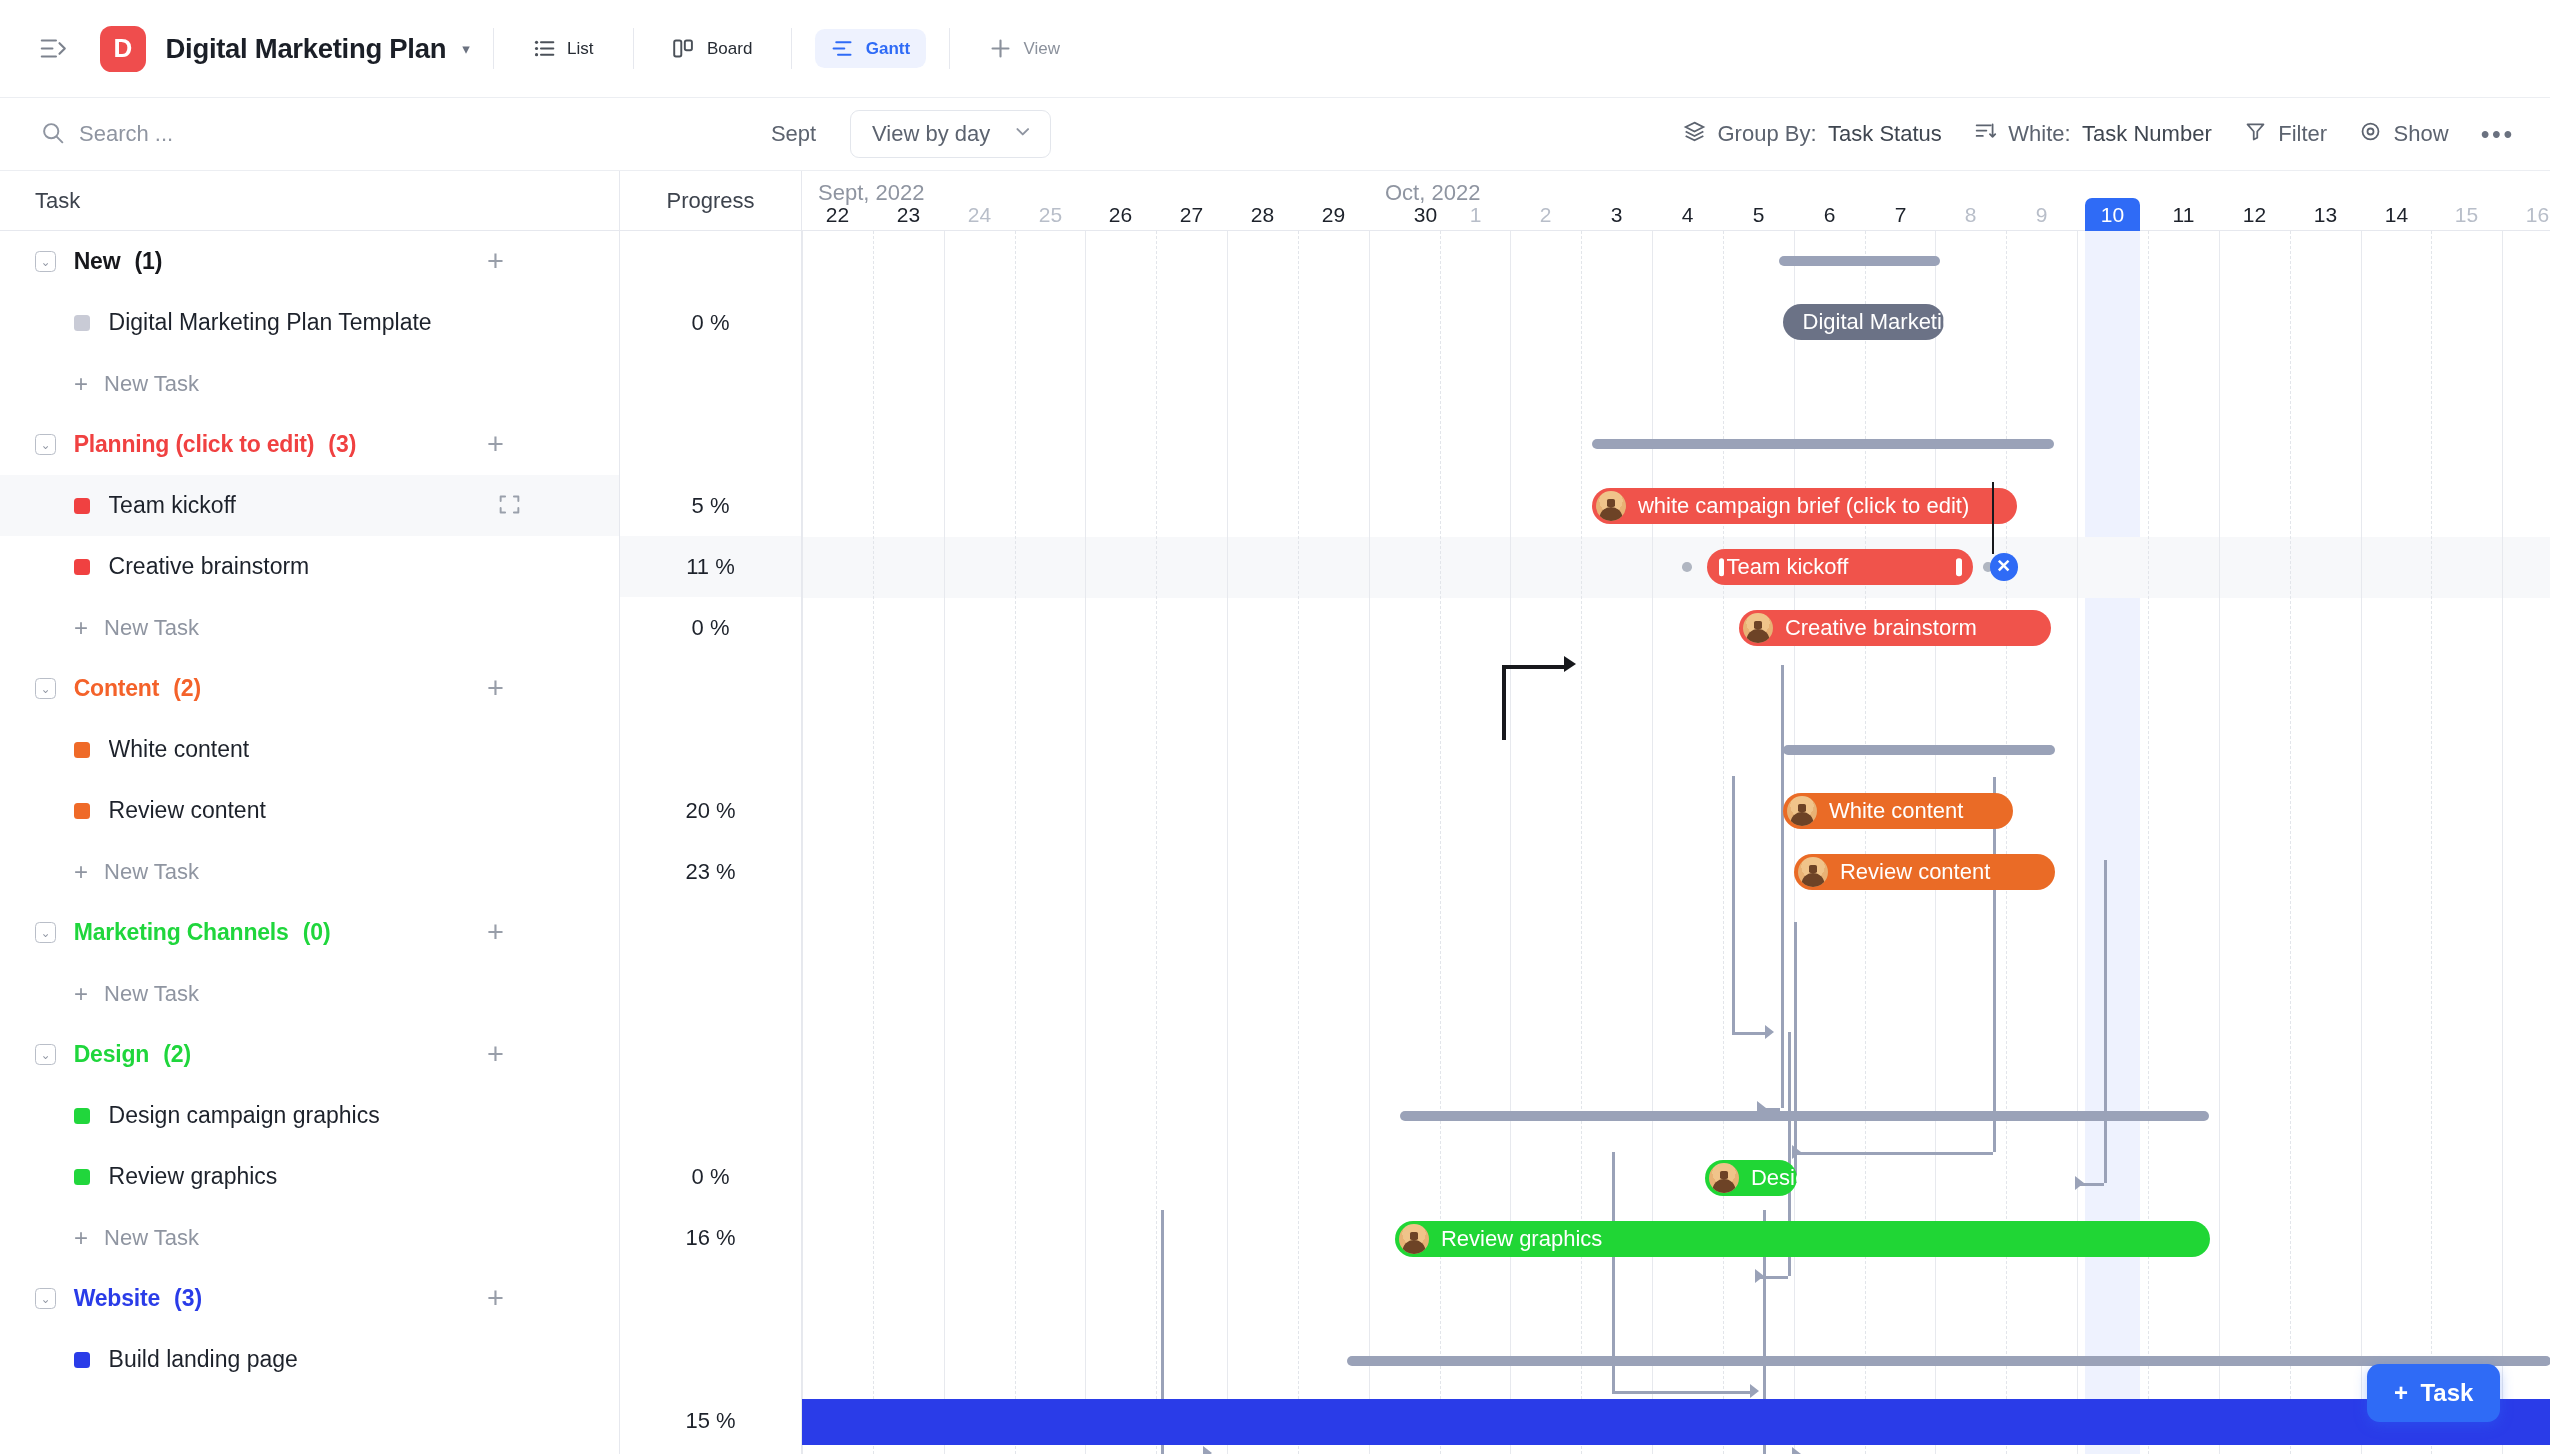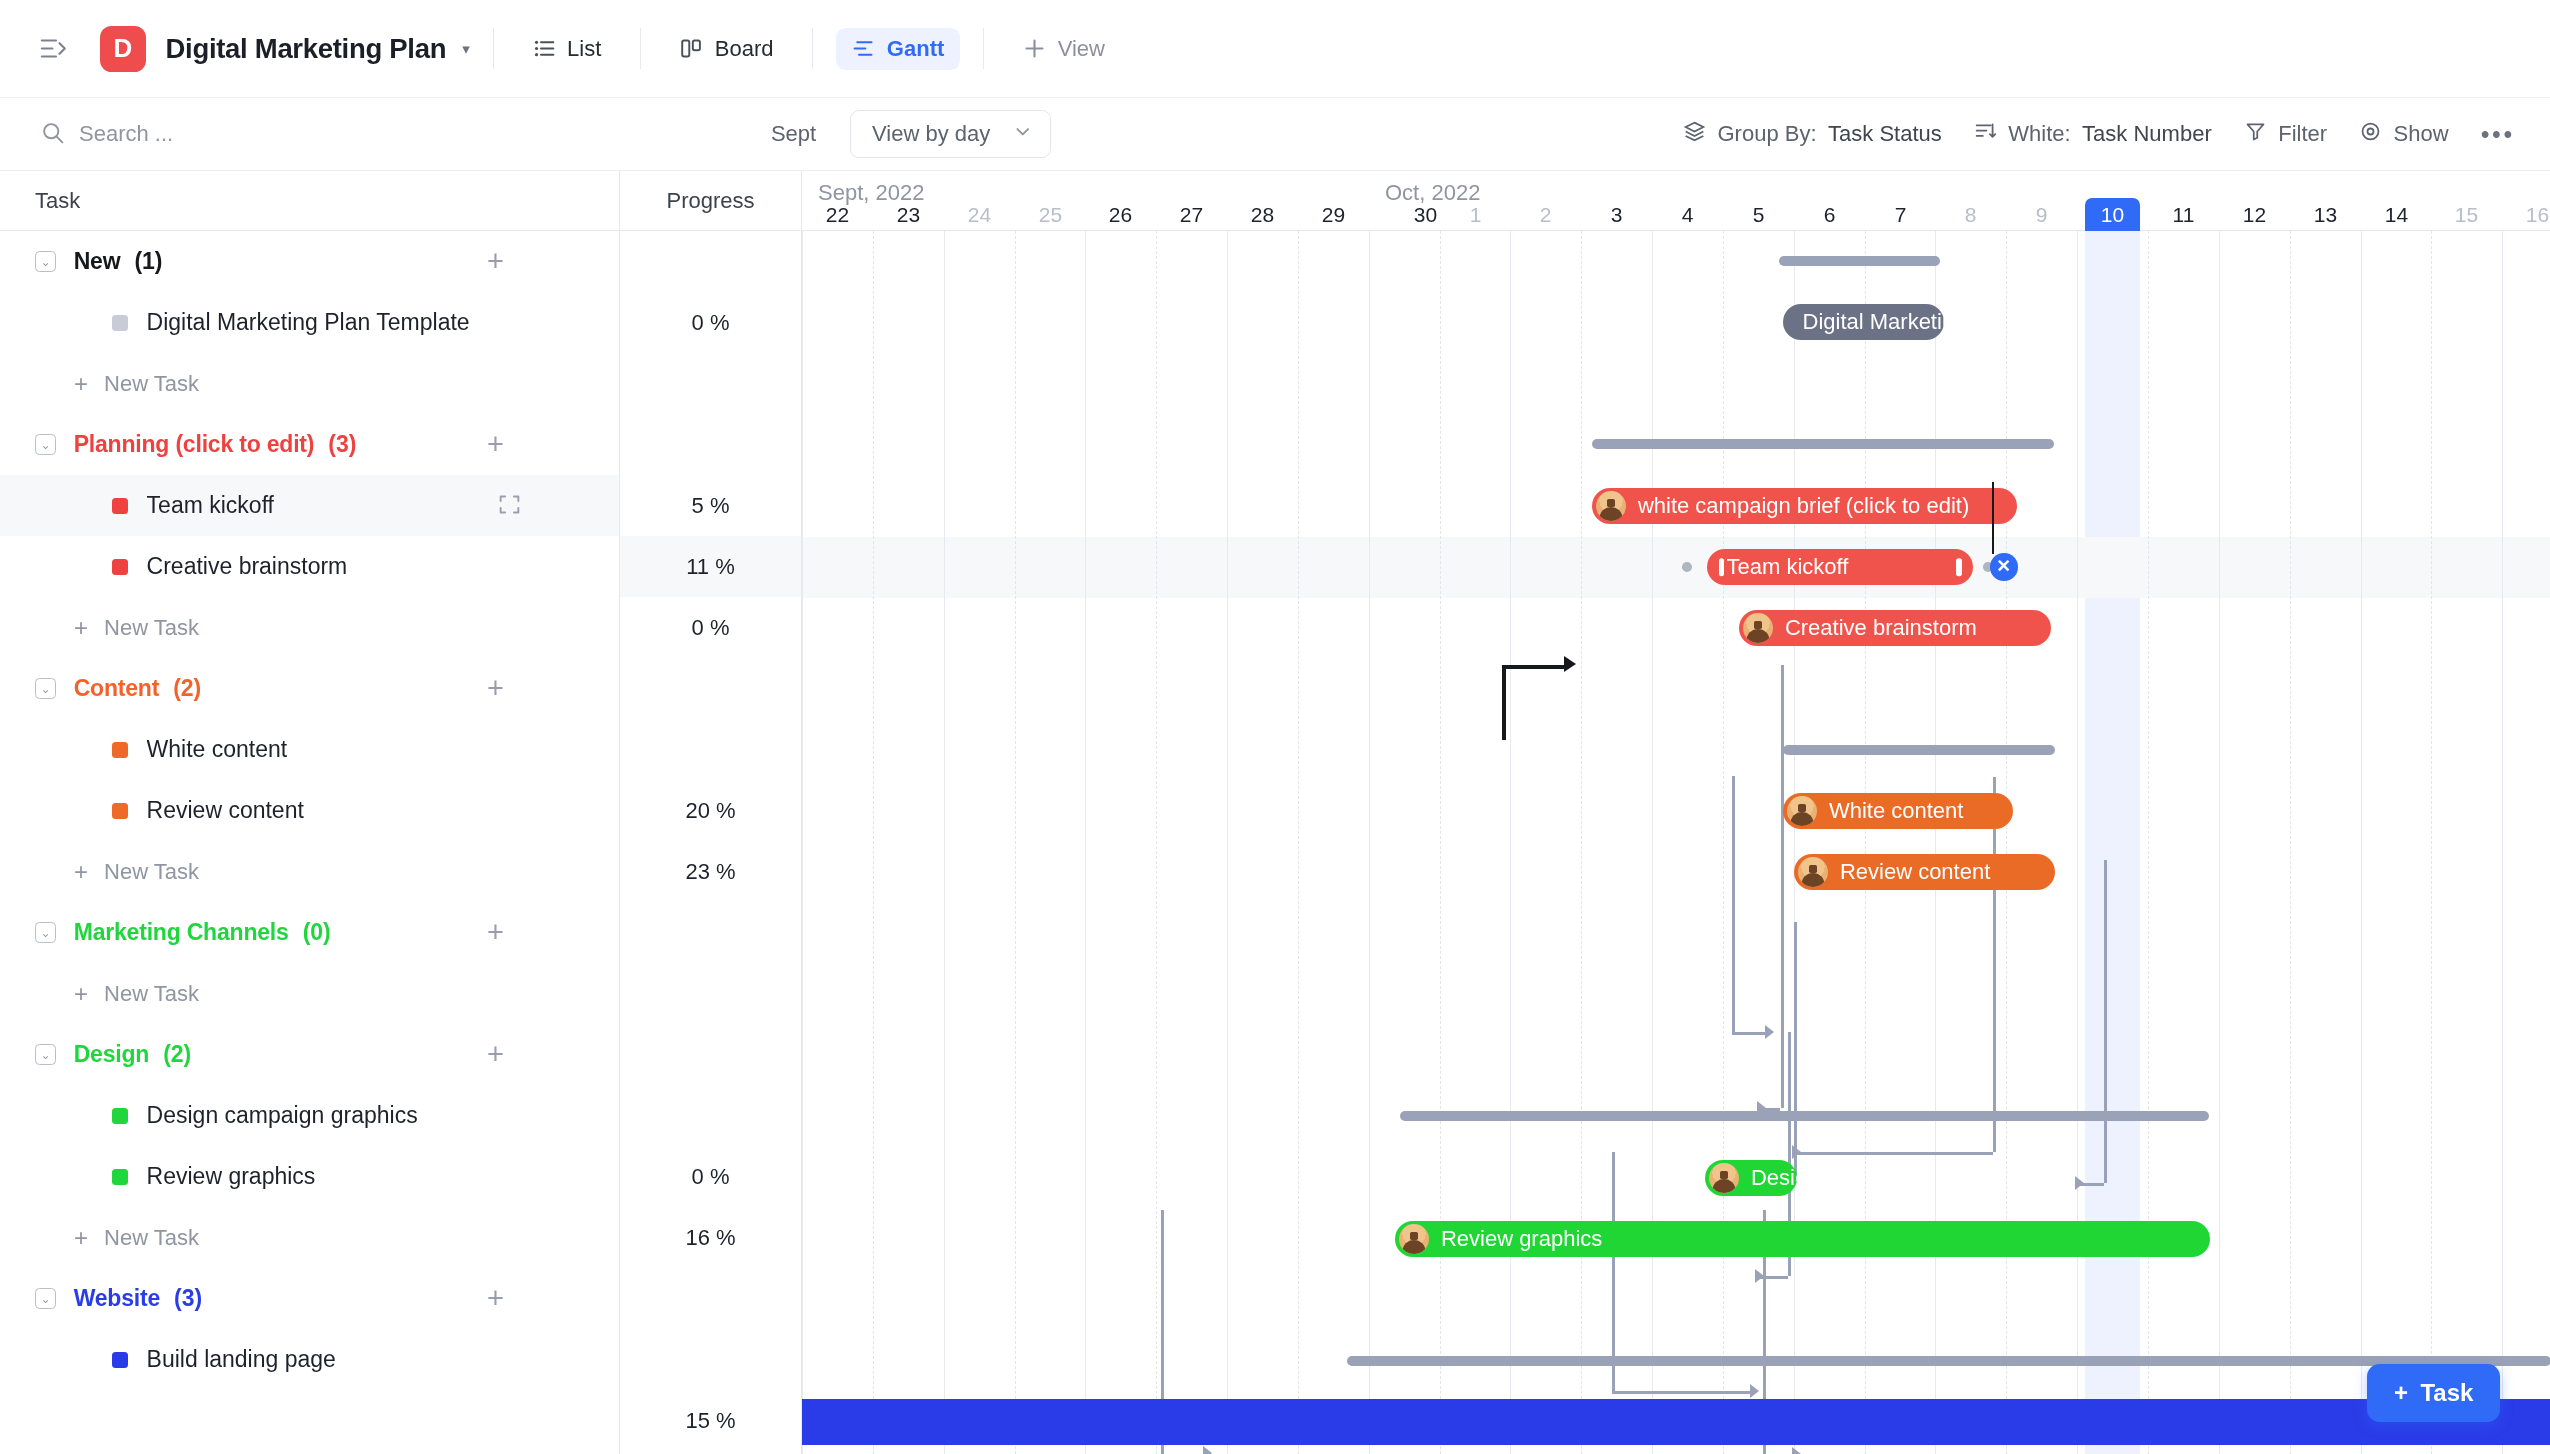"List" .viewtab { font-size: 22px -> 17px }
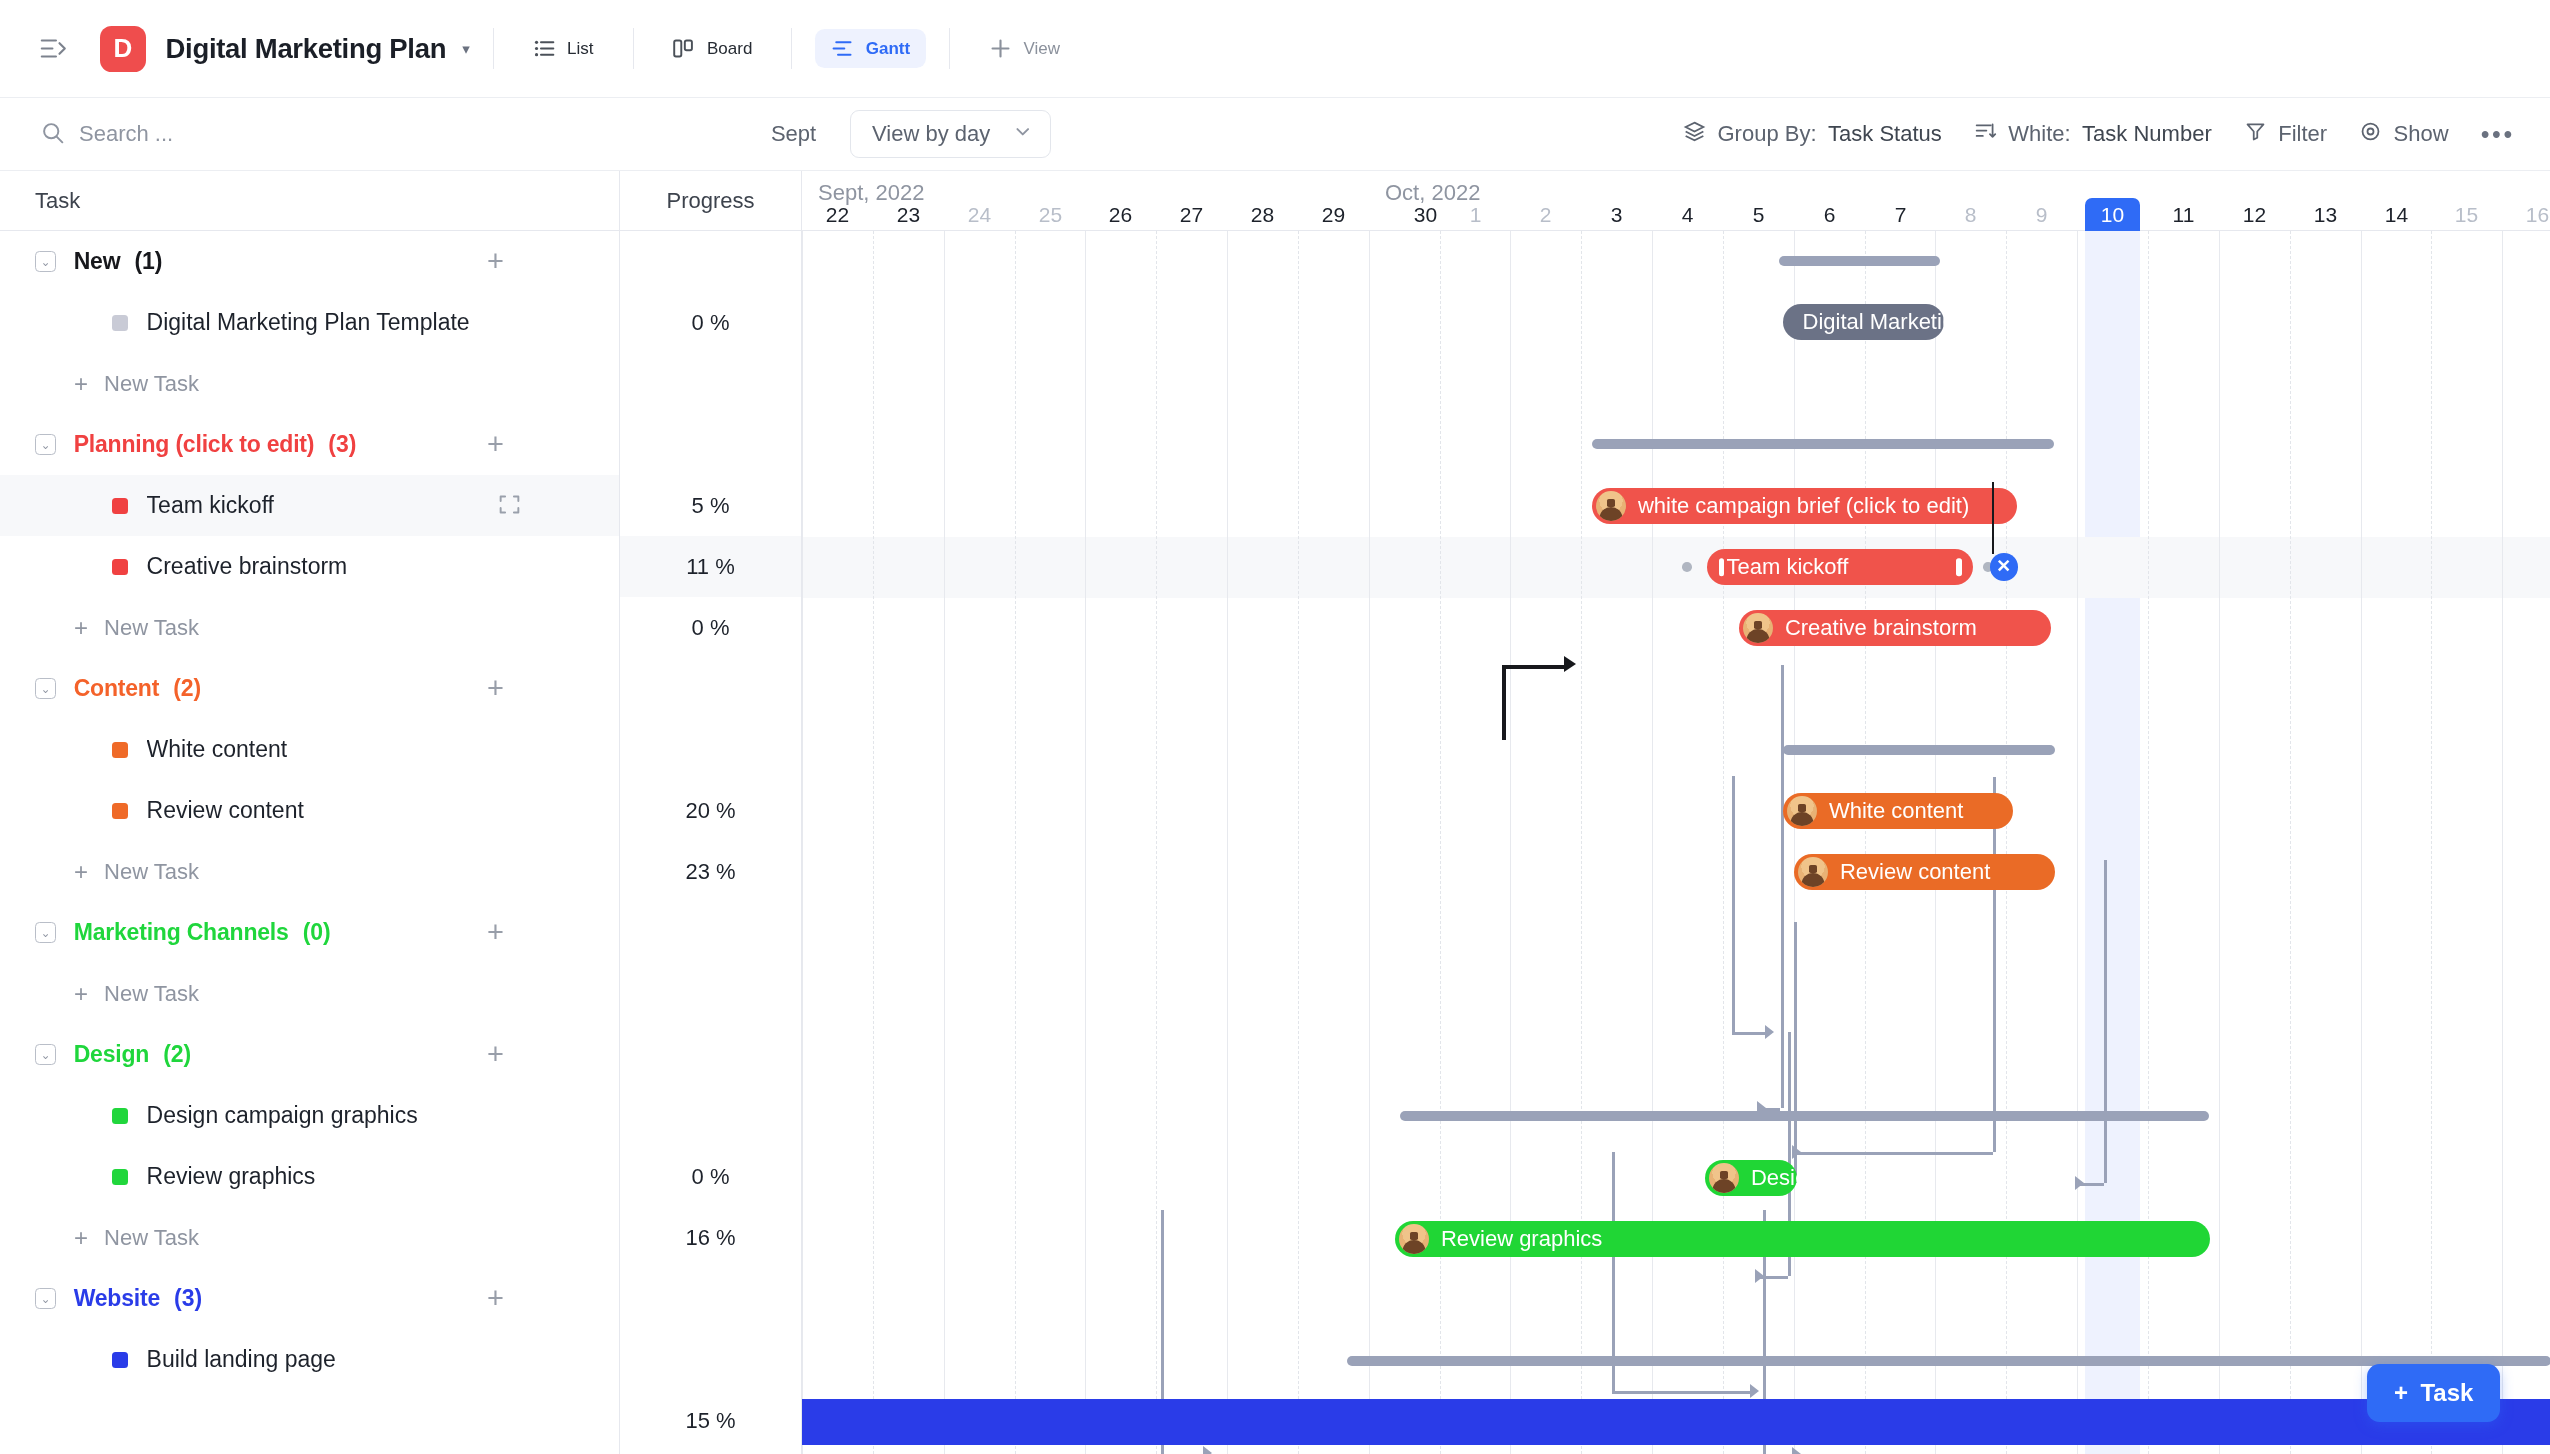"Digital Marketing Plan Template" .task { padding-left: 112px -> 74px }
